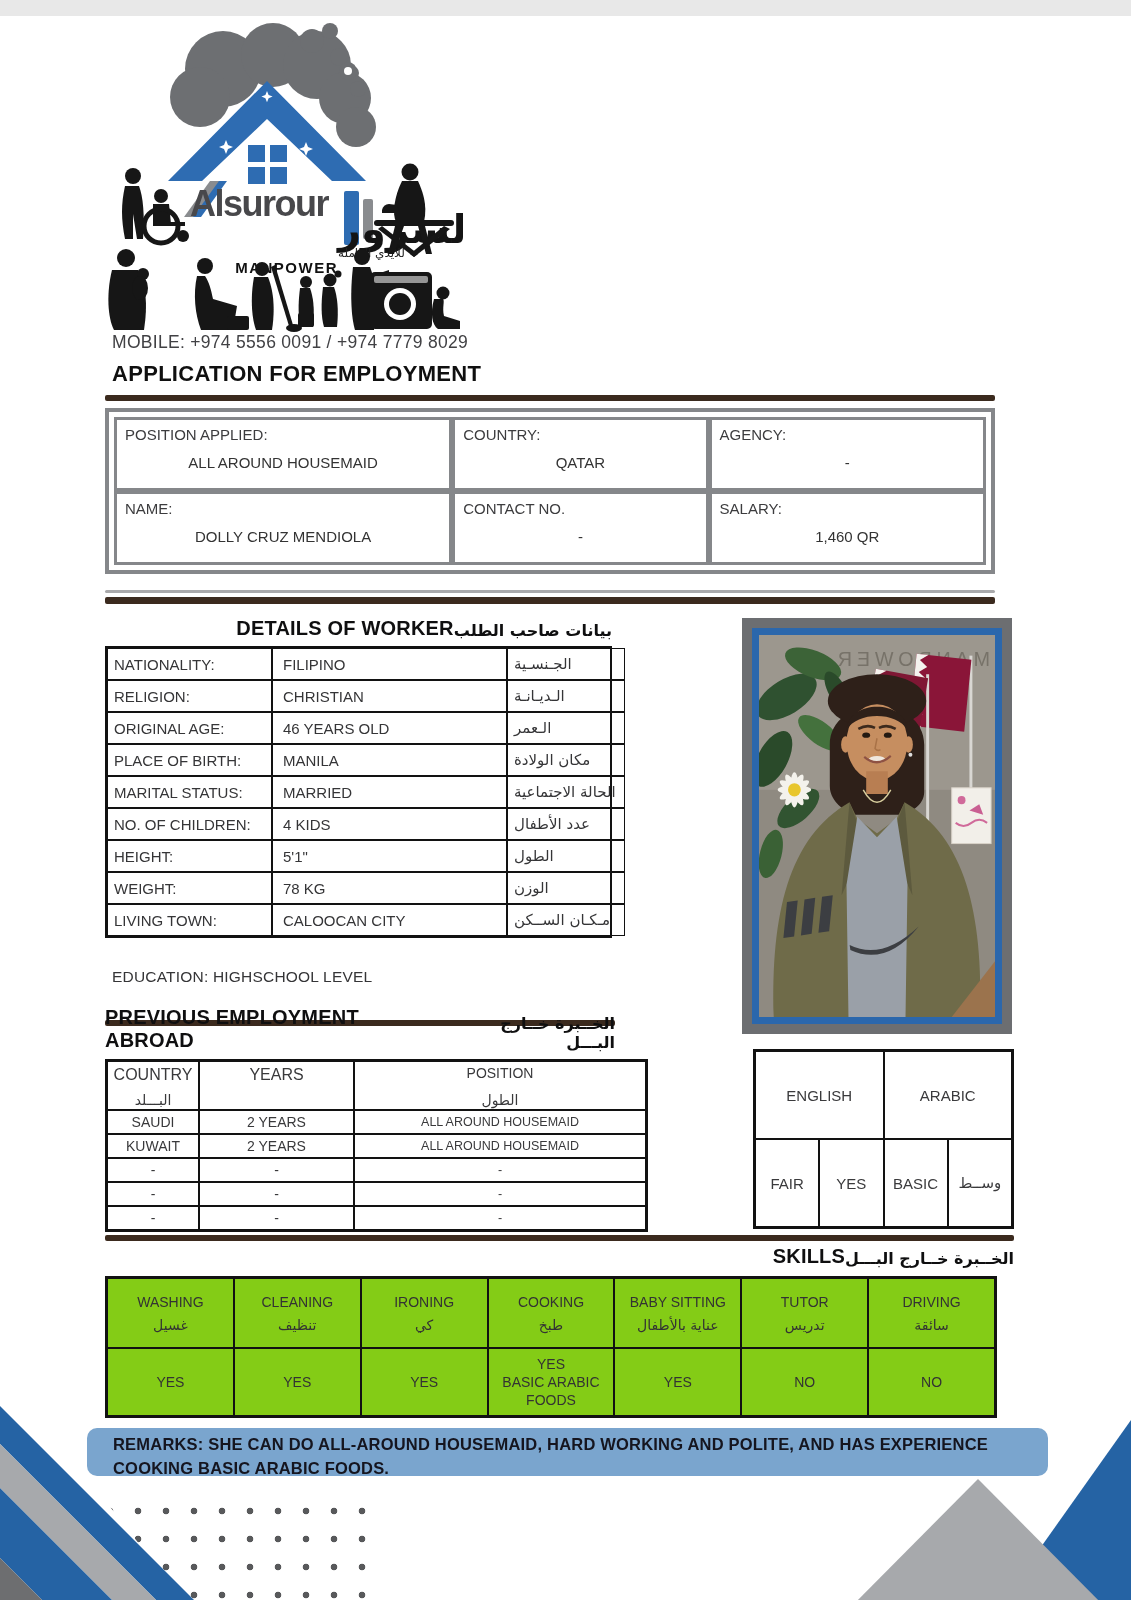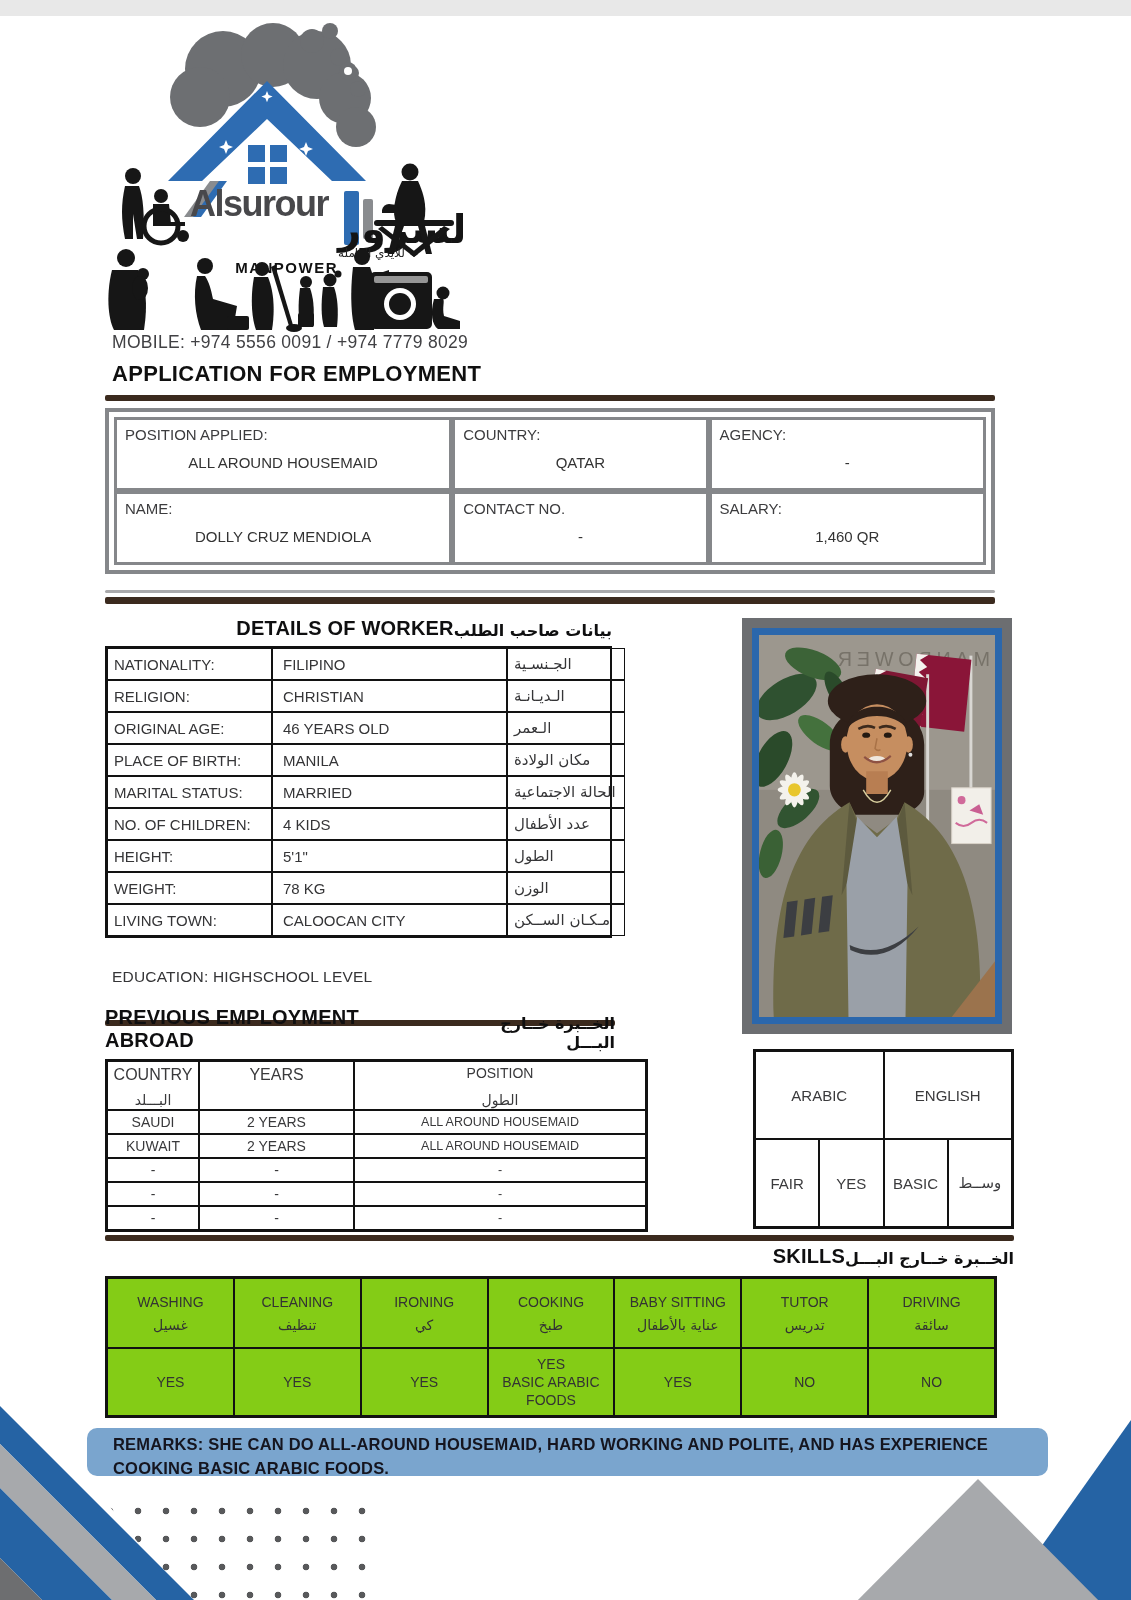"ARABIC" div.lcell { order: before "ENGLISH" -> after "ENGLISH" }
